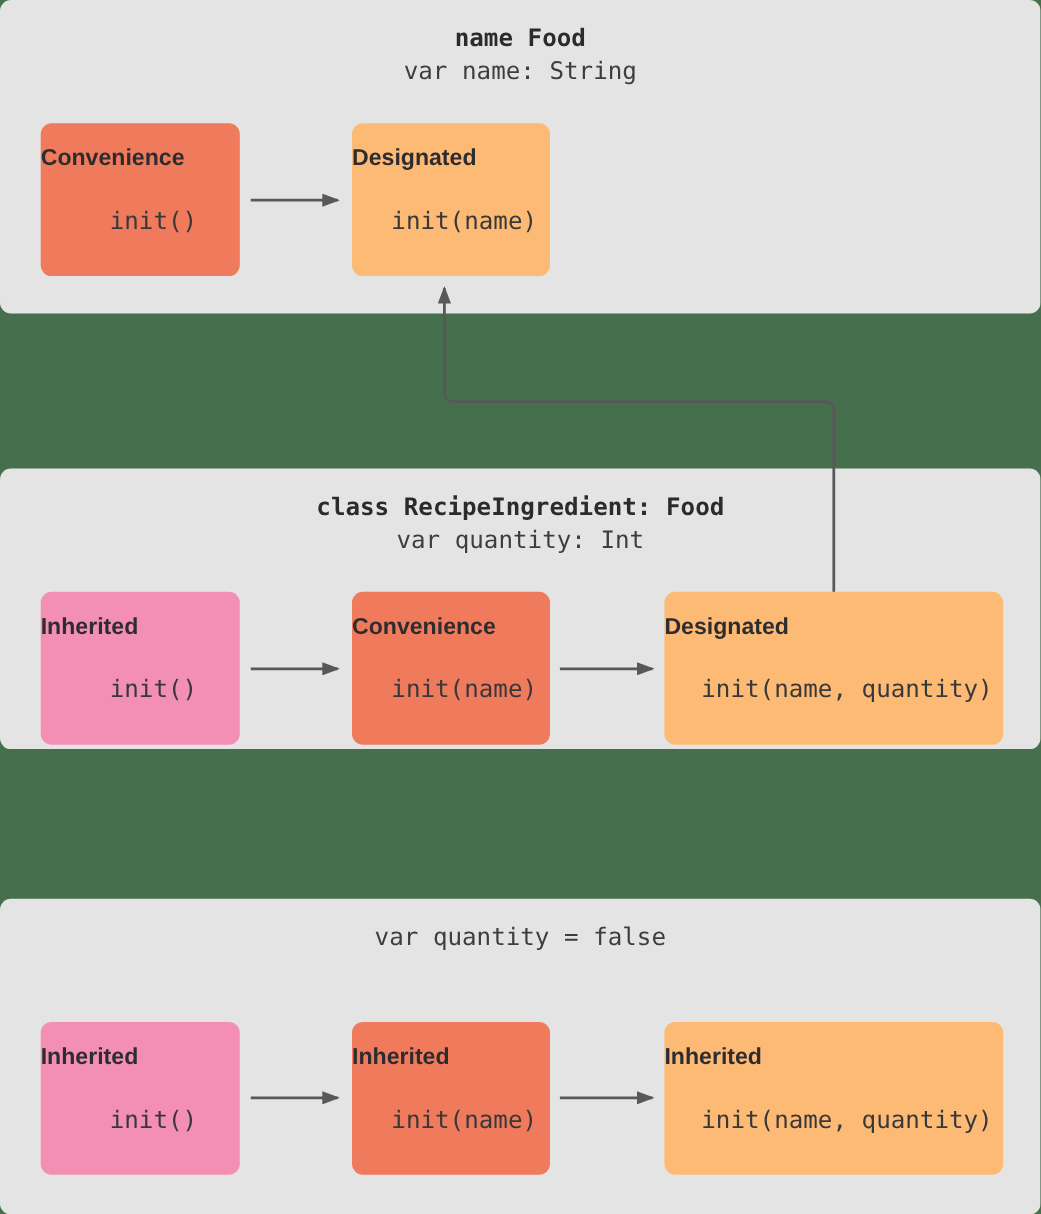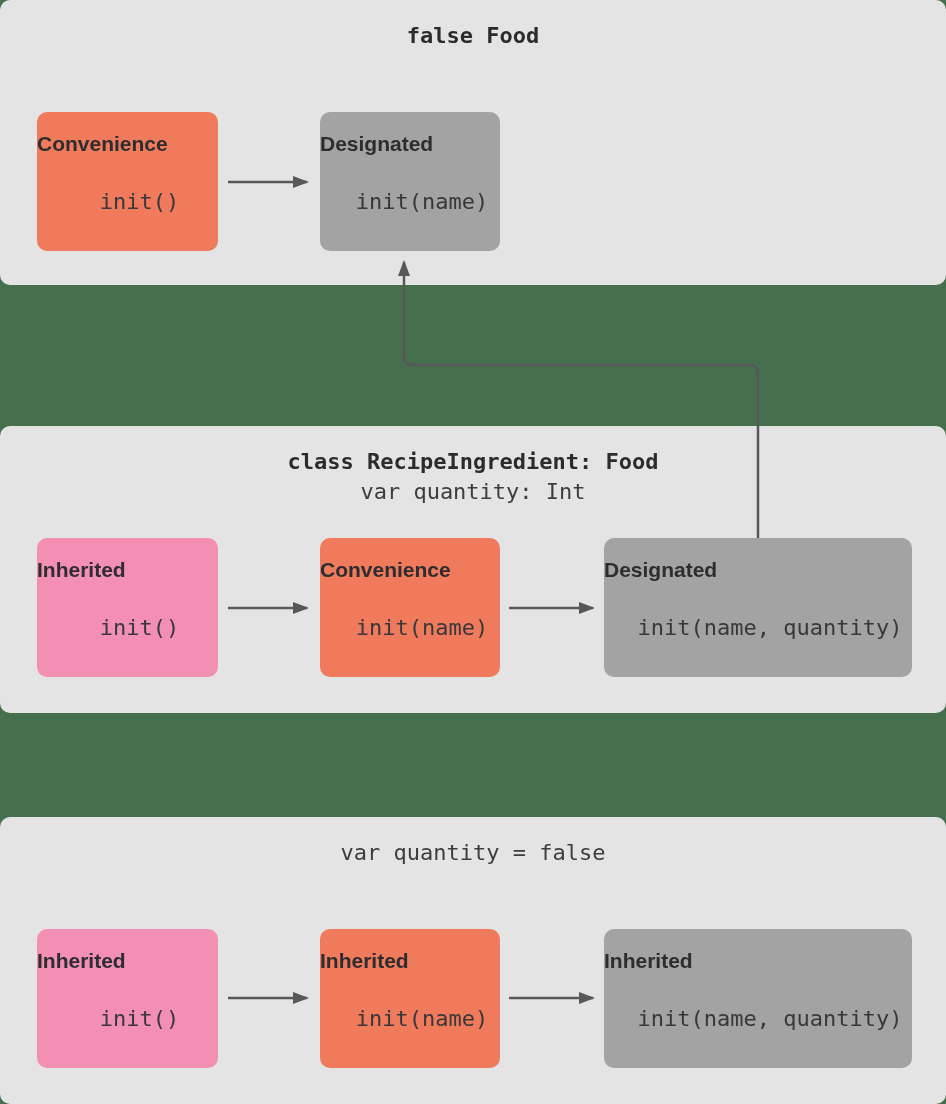"false Food" div.class-decl { text: false -> name }
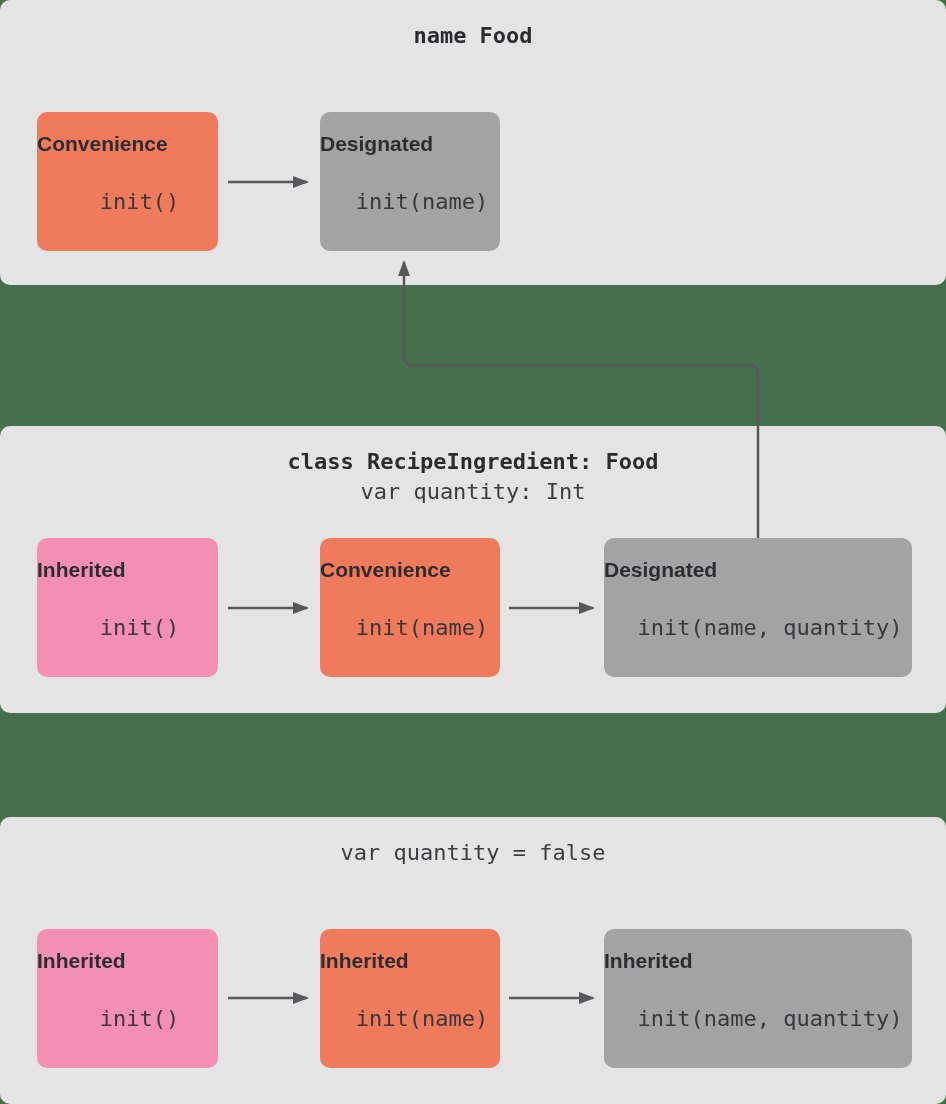"var name: String" div.var-decl { html: none -> <div>var name: String</div> }
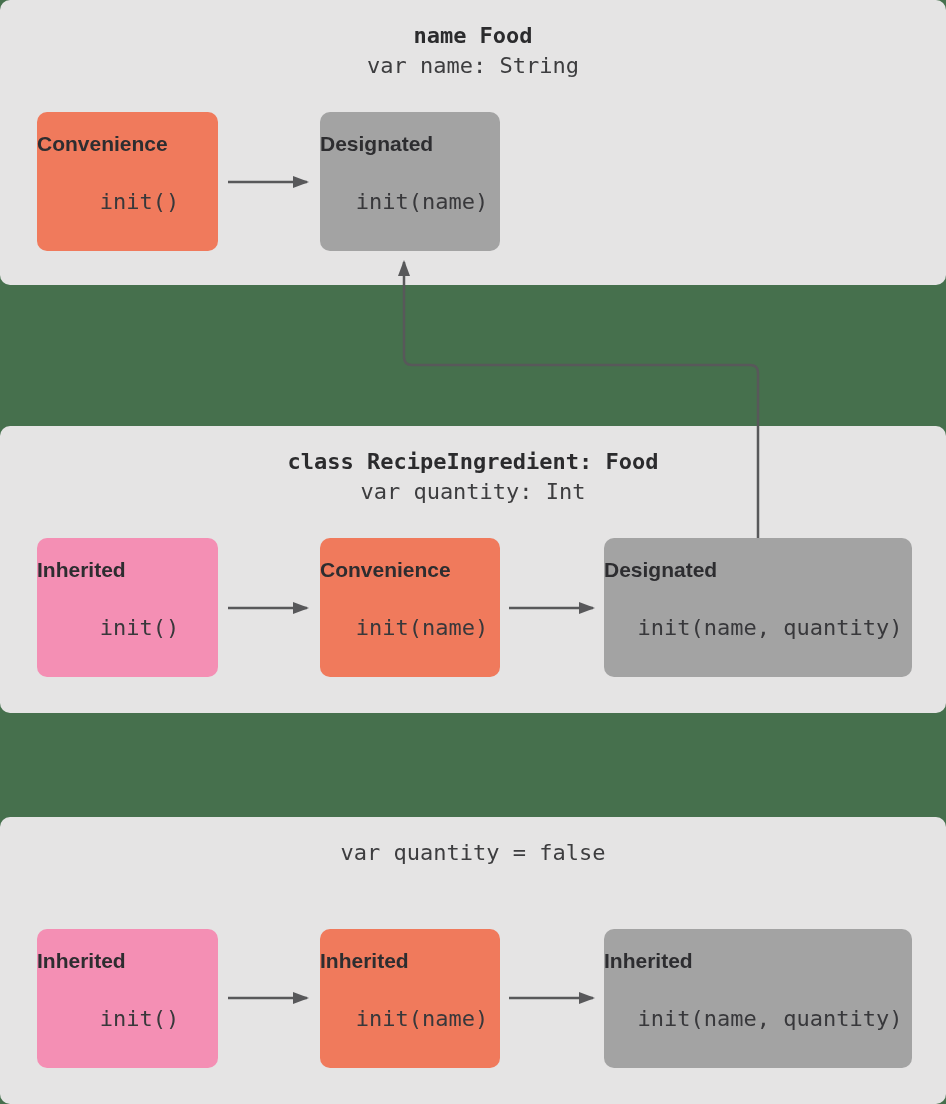"Designated" .box-teal { background: #a3a3a3 -> #fdba74 }
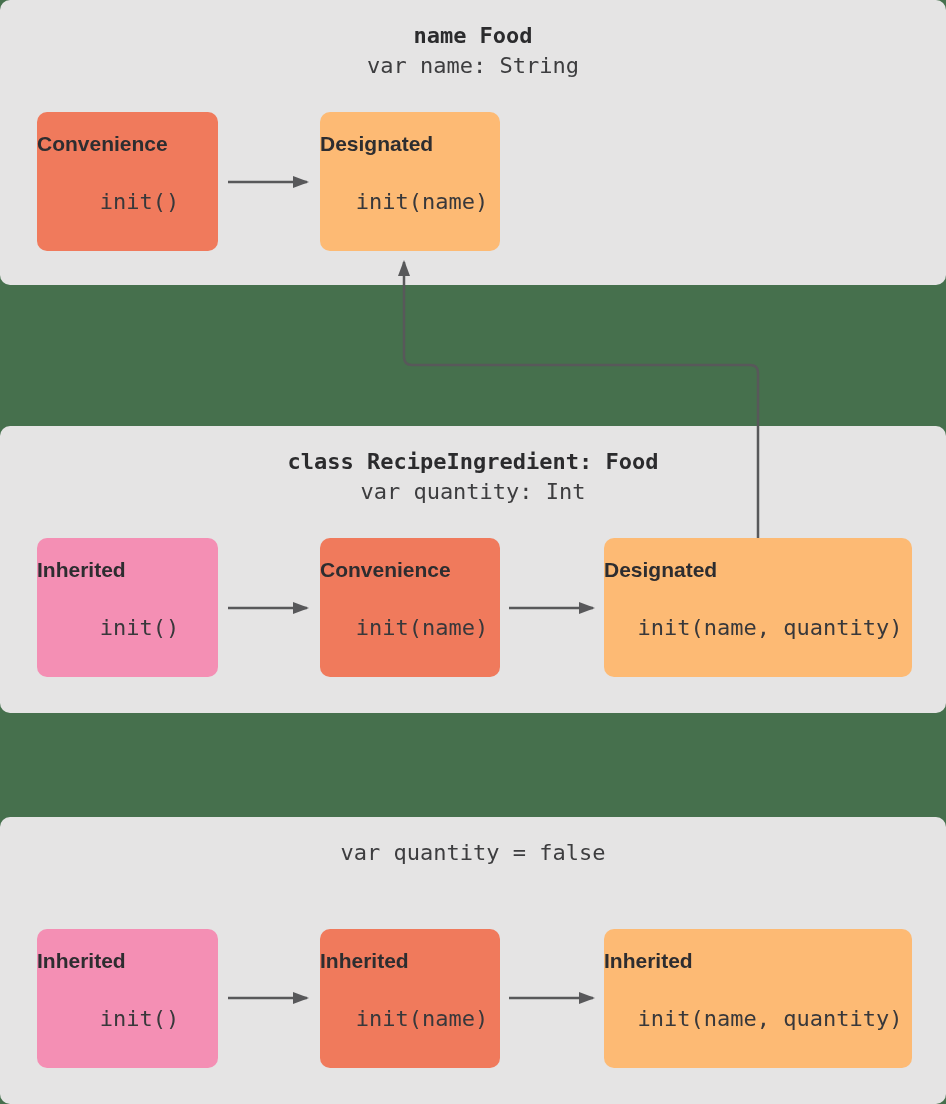"class RecipeIngredient: Food" .panel-recipe { height: 287px -> 255px }
